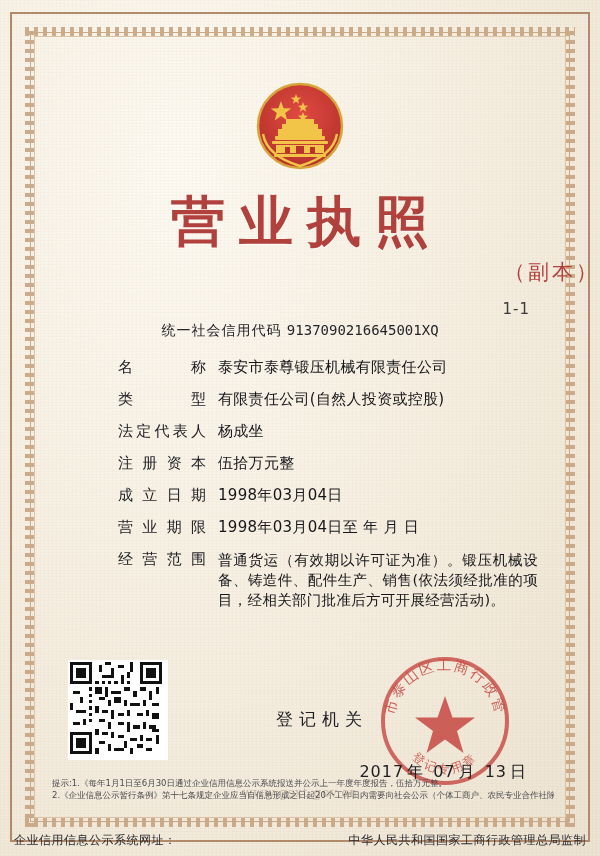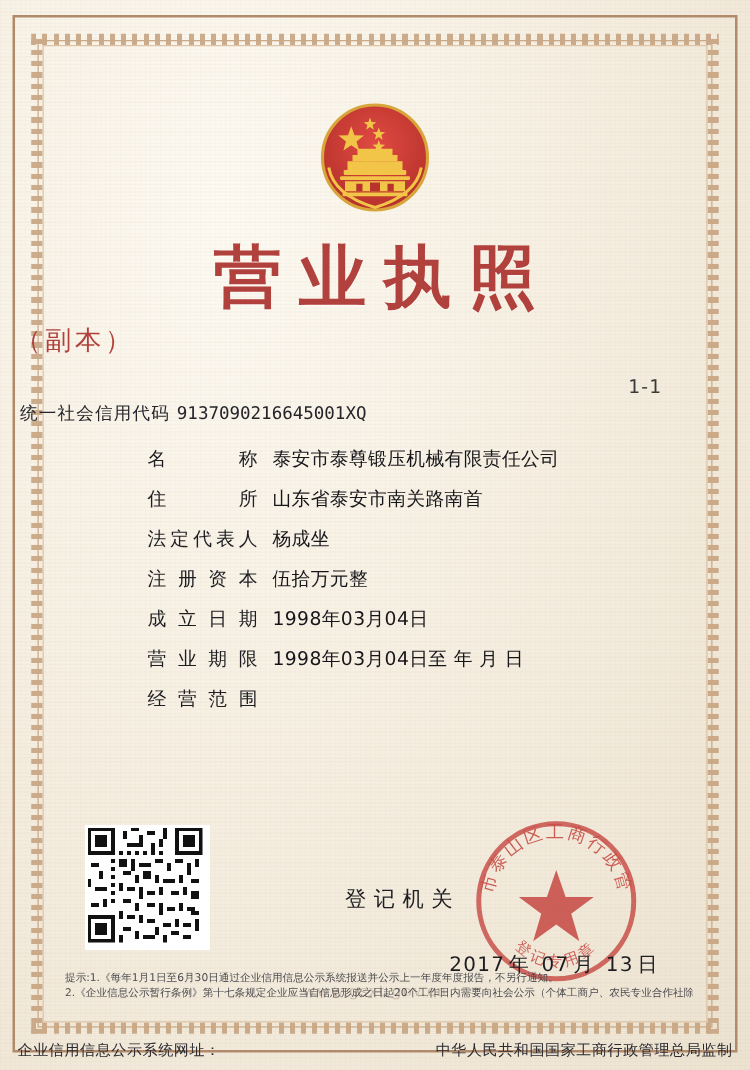"（副本）" .subtitle { text-align: left -> right }
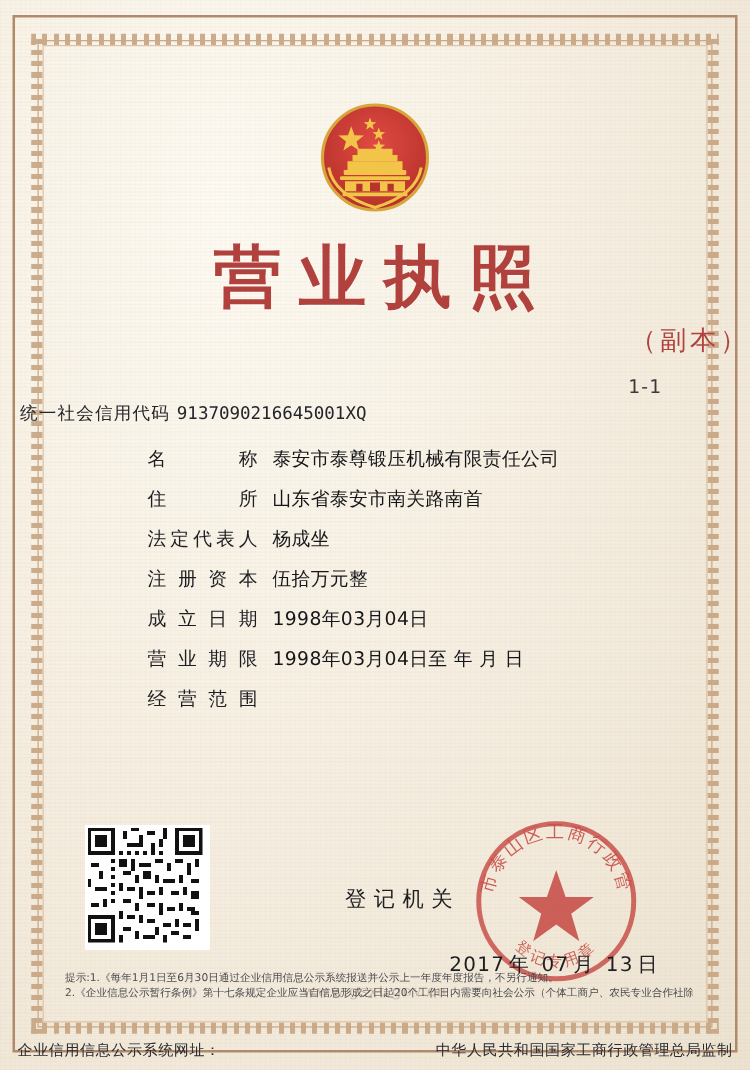"统一社会信用代码 9137090216645001XQ" .credit-line { left: 16px -> 0; text-align: none -> center }
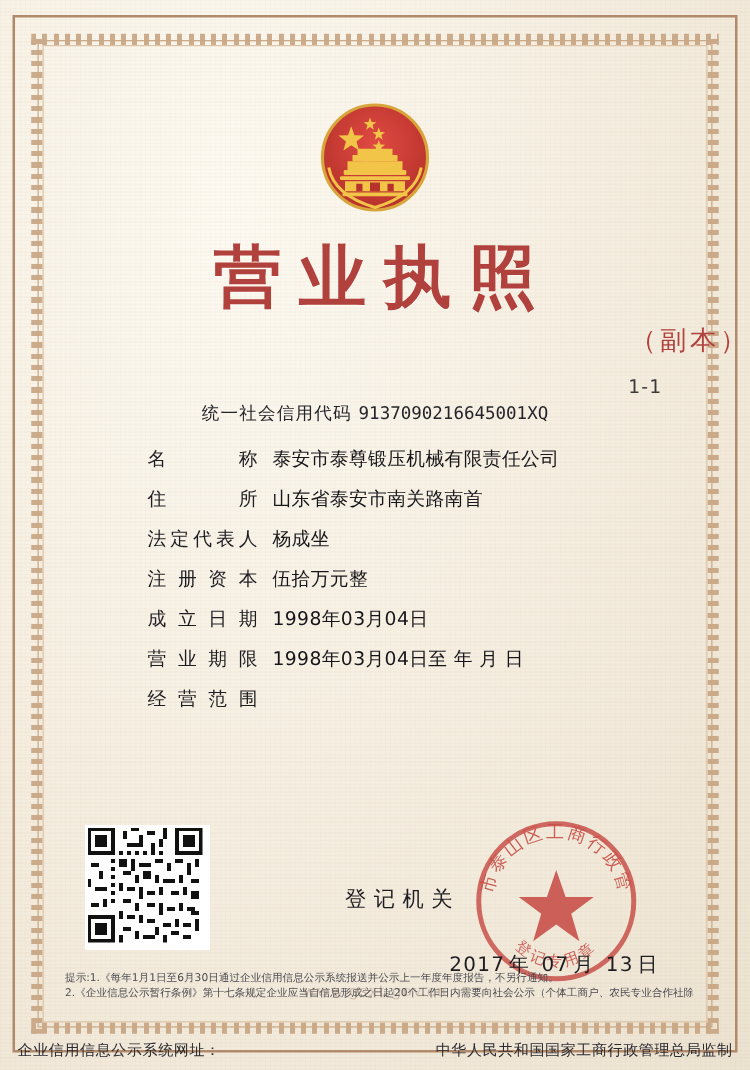"类型" div.row { html: none -> <div> <div>类型</div> <div>有限责任公司(自然人投资或控股)</div> </div> }
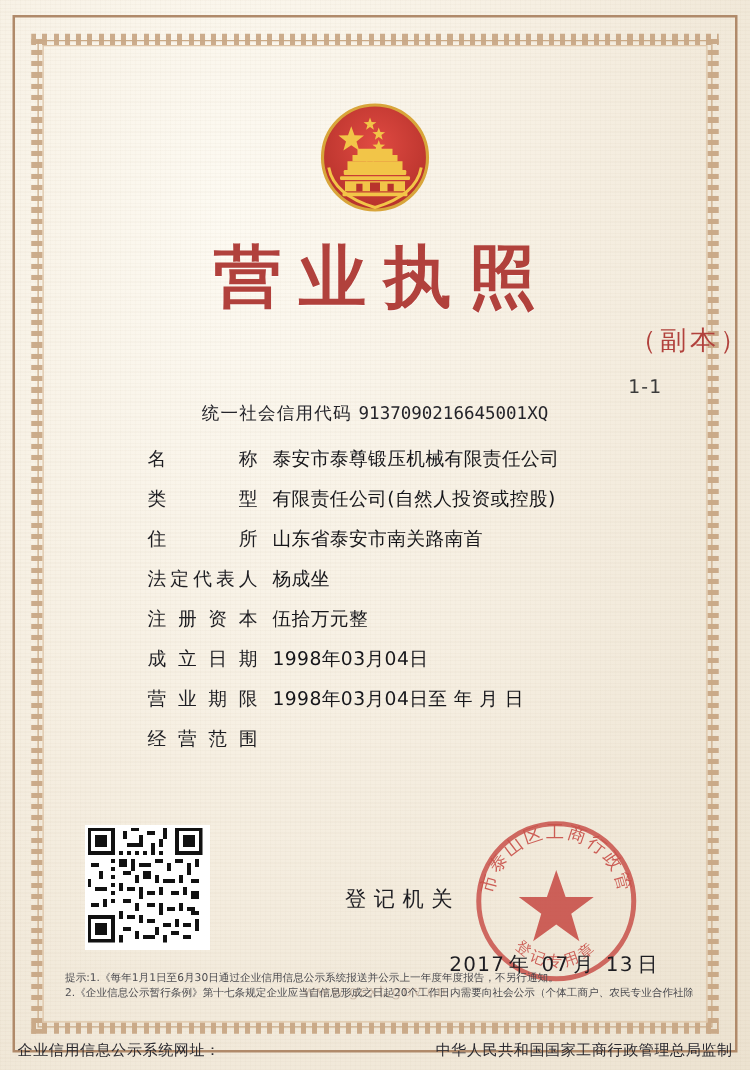"住所" div.row { html: <div> <div>住所</div> <div>山东省泰安市南关路南首</div> </div> -> none }
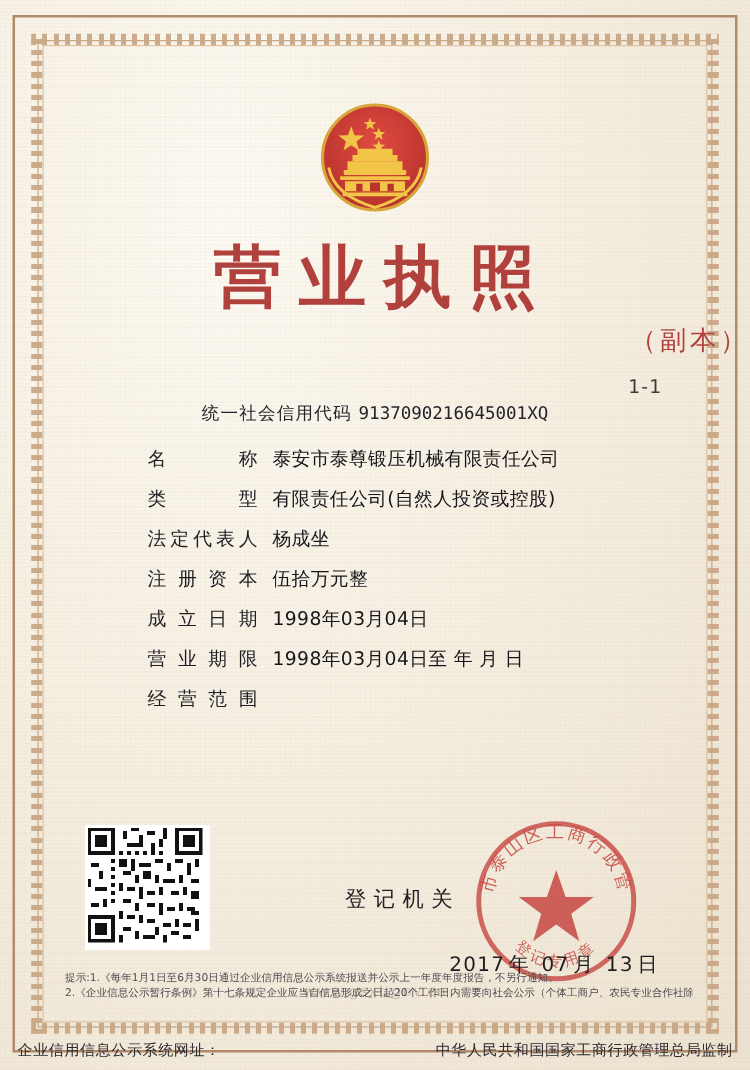"普通货运（有效期以许可证为准）。锻压机械设备、铸造件、配件生产、销售(依法须经批" div.value { html: none -> <div>普通货运（有效期以许可证为准）。锻压机械设备、铸造件、配件生产、销售(依法须经批准的项目，经相关部门批准后方可开展经营活动)。</div> }
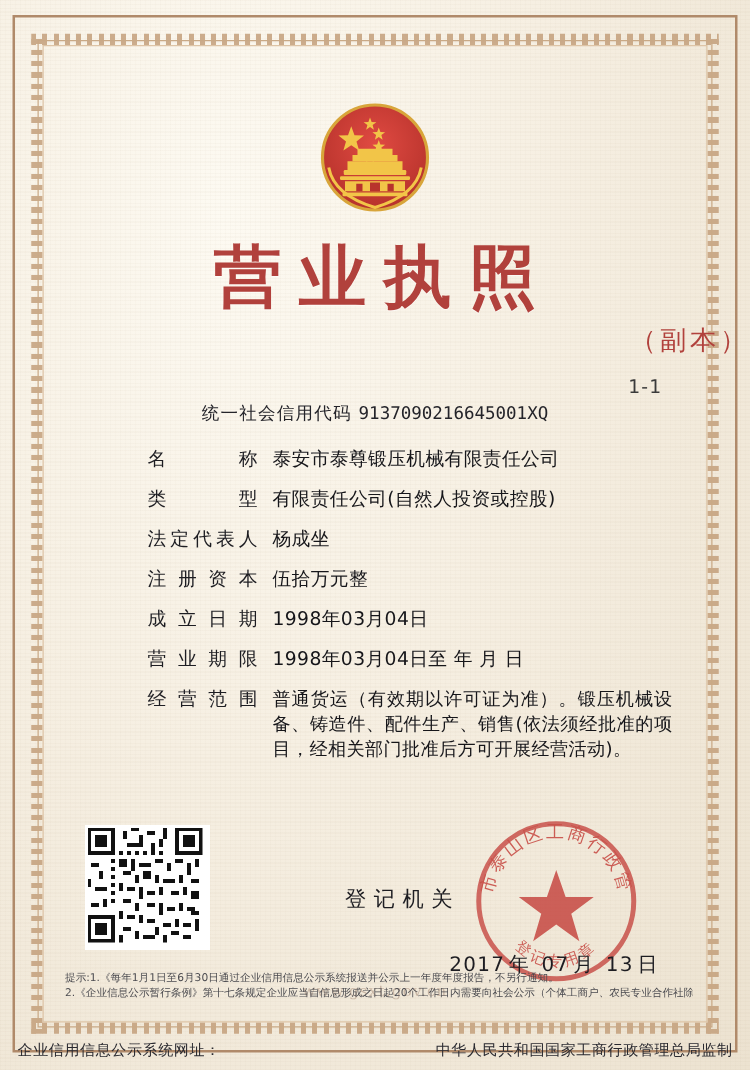"提示:1.《每年1月1日至6月30日通过企业信用信息公示系统报送并公示上一年度年" div { text: 不另行通知 -> 伍拾万元整 }
